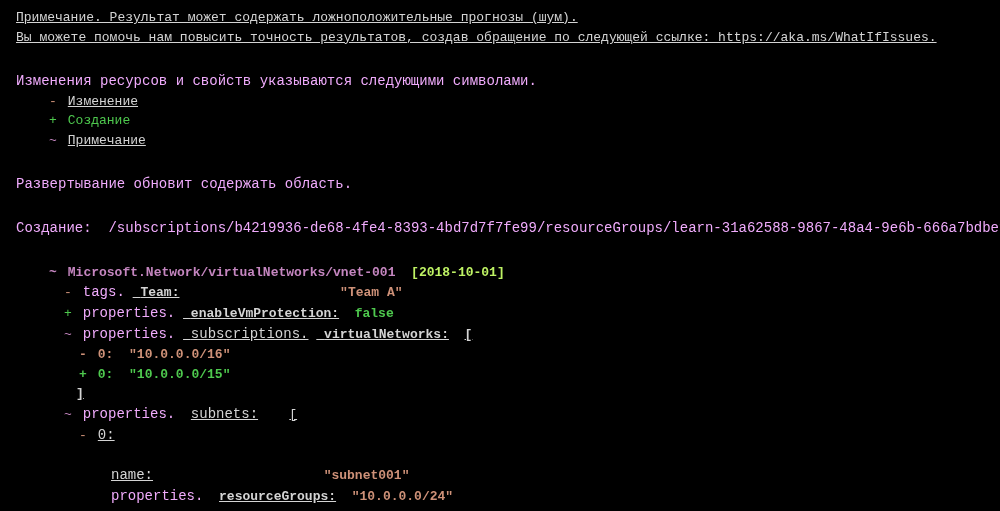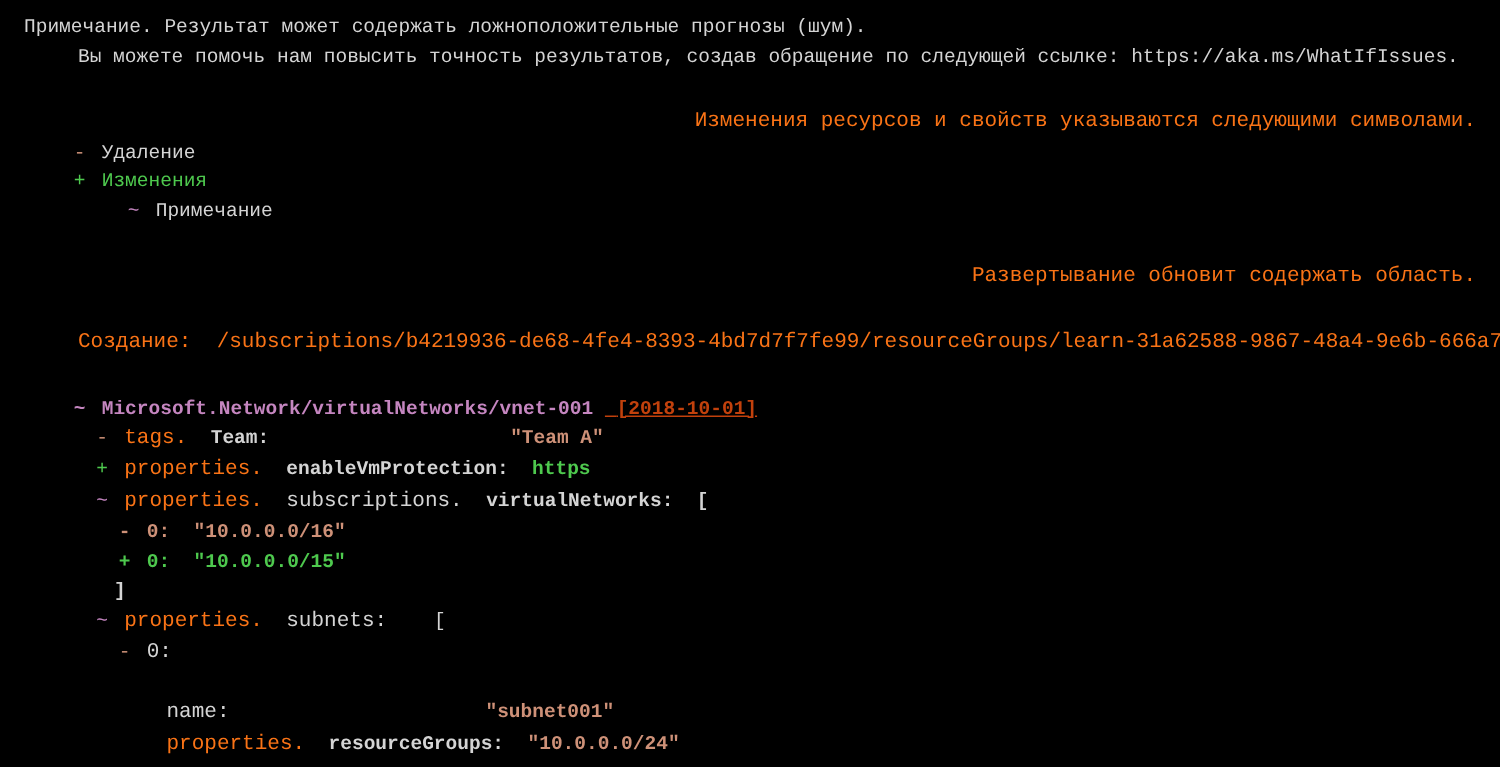"Примечание. Результат может содержать" .light { text-decoration: none -> underline }
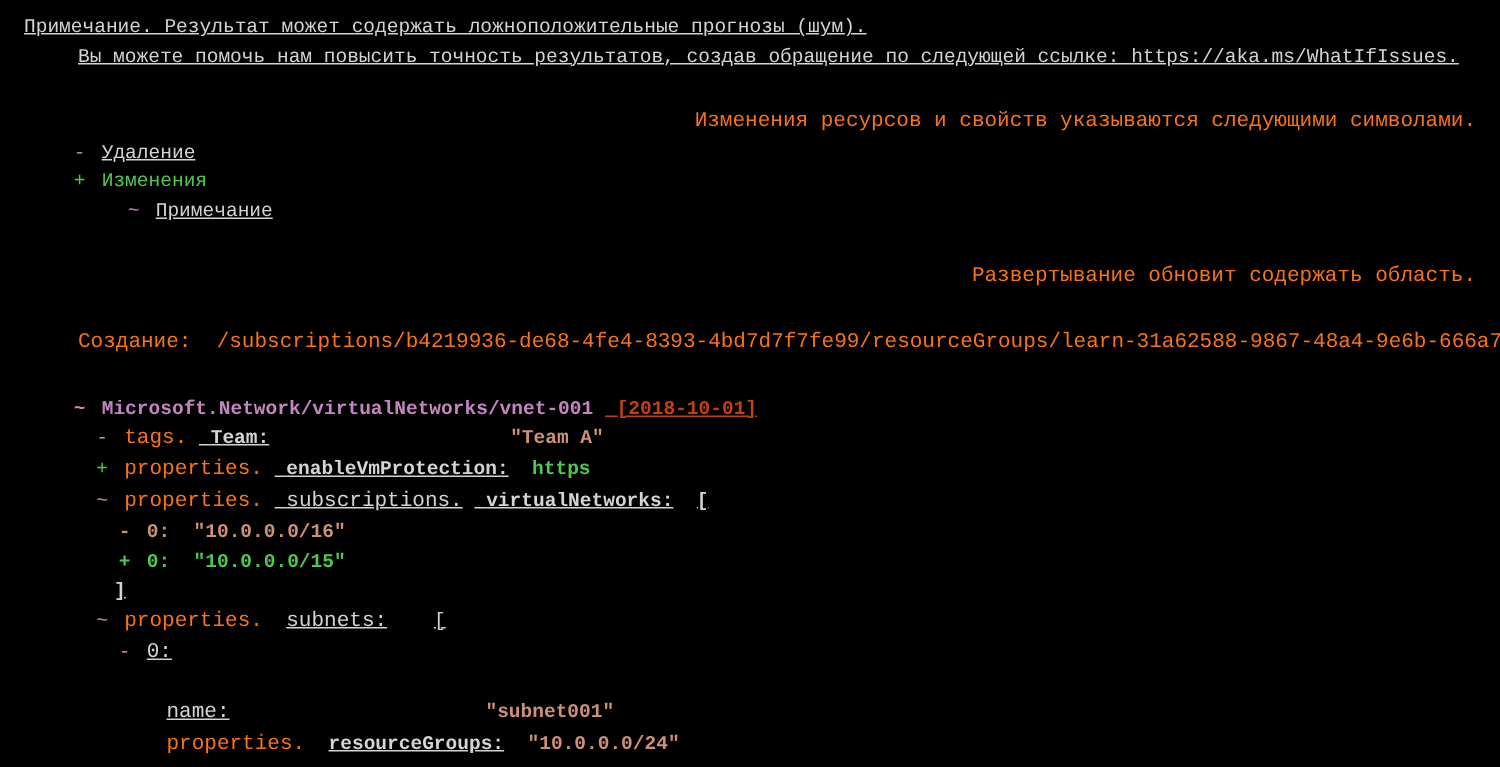"Вы можете помочь нам повысить" .spacing { margin-left: 36px -> none }
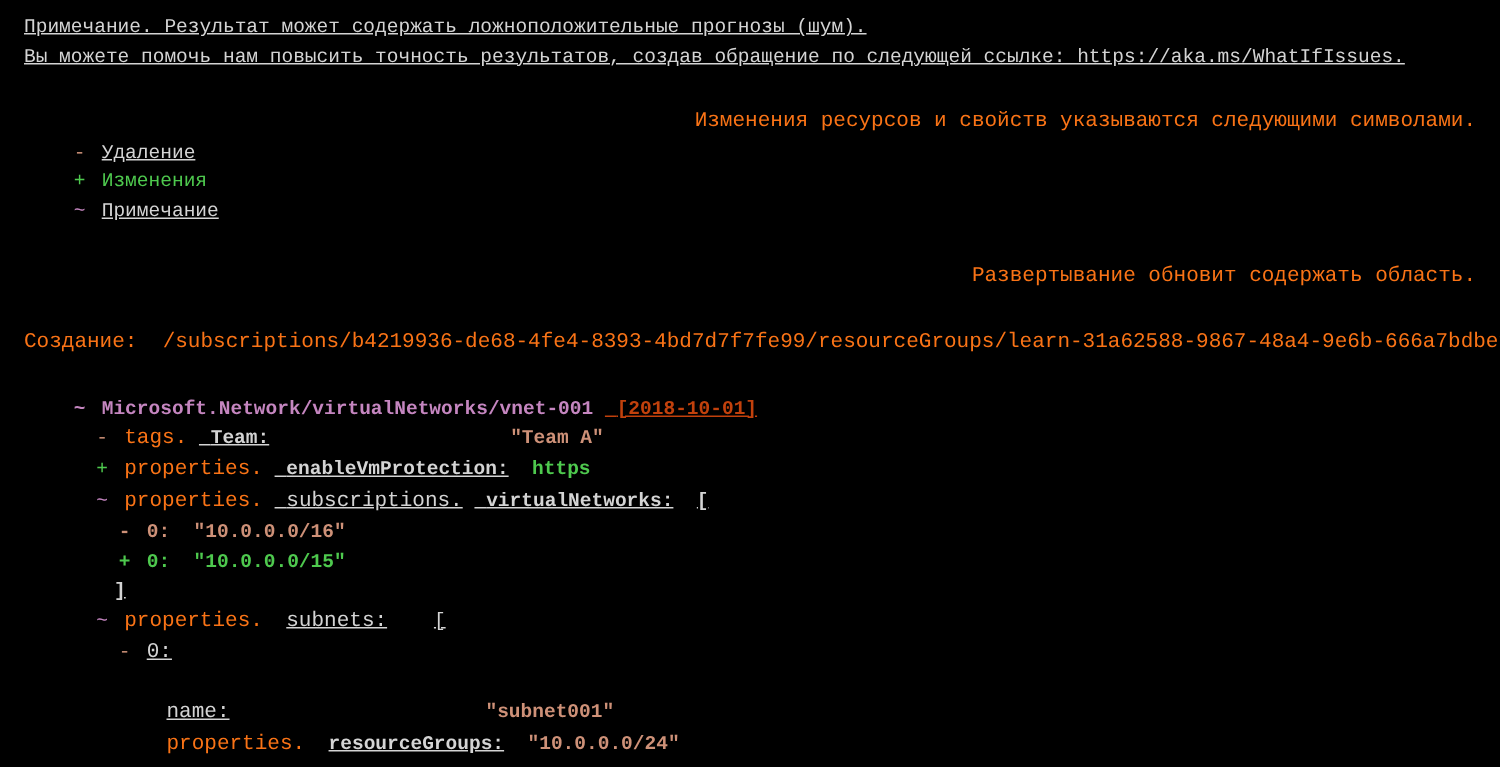"Изменения ресурсов и свойств указываются" .white { color: #f97316 -> #f0abfc; text-align: right -> none }
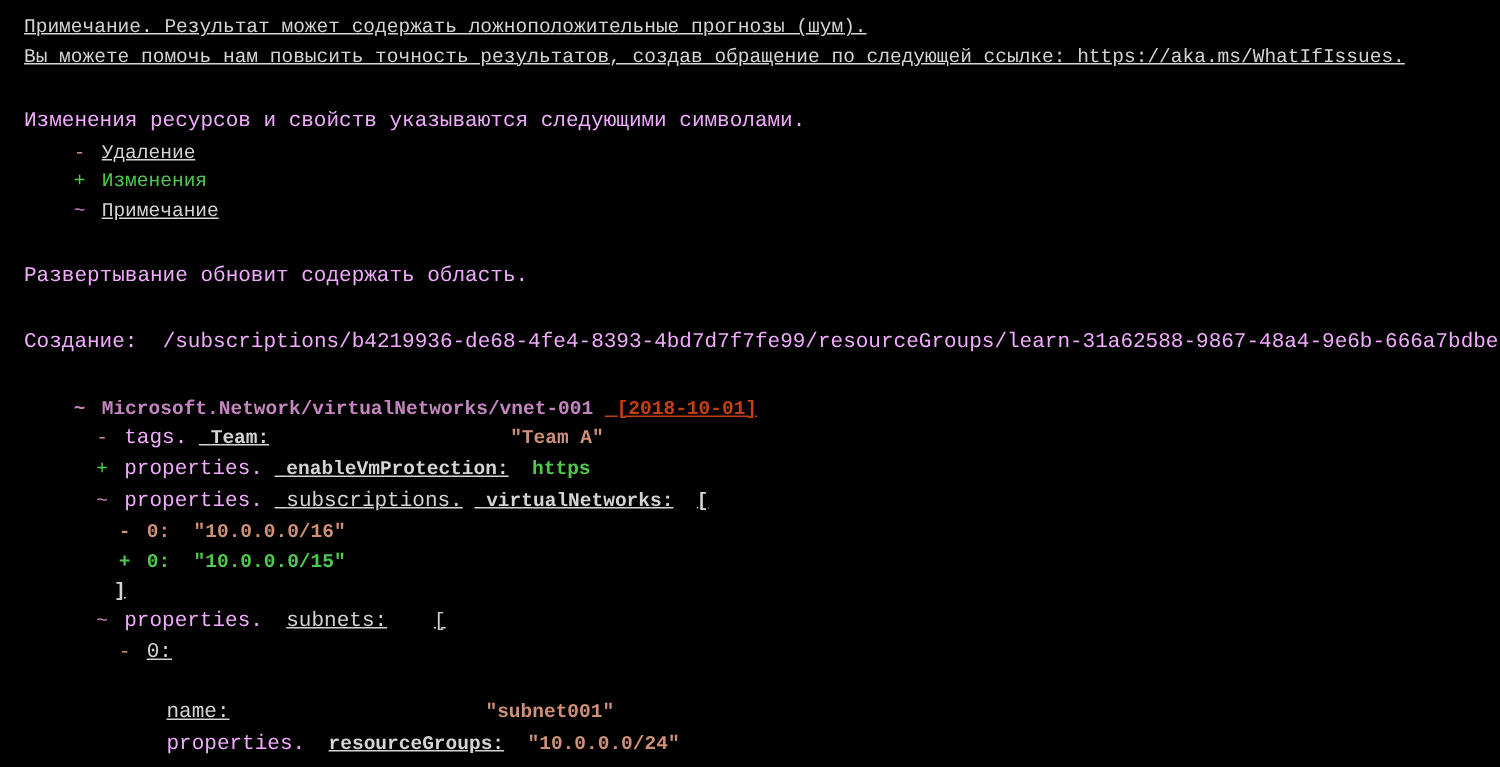"Удаление" span.light { text: Удаление -> Изменение }
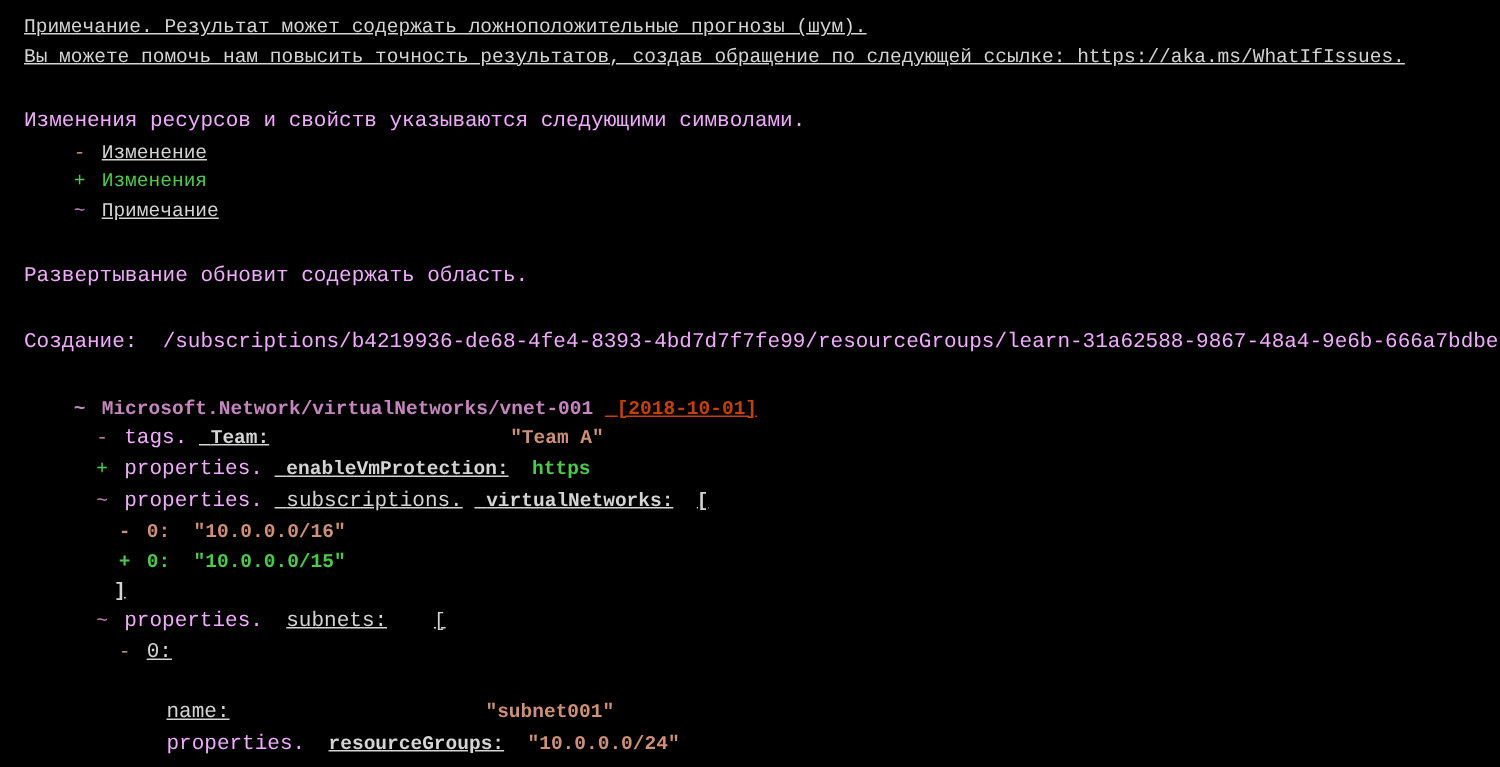"Изменения" span.green { text: Изменения -> Создание }
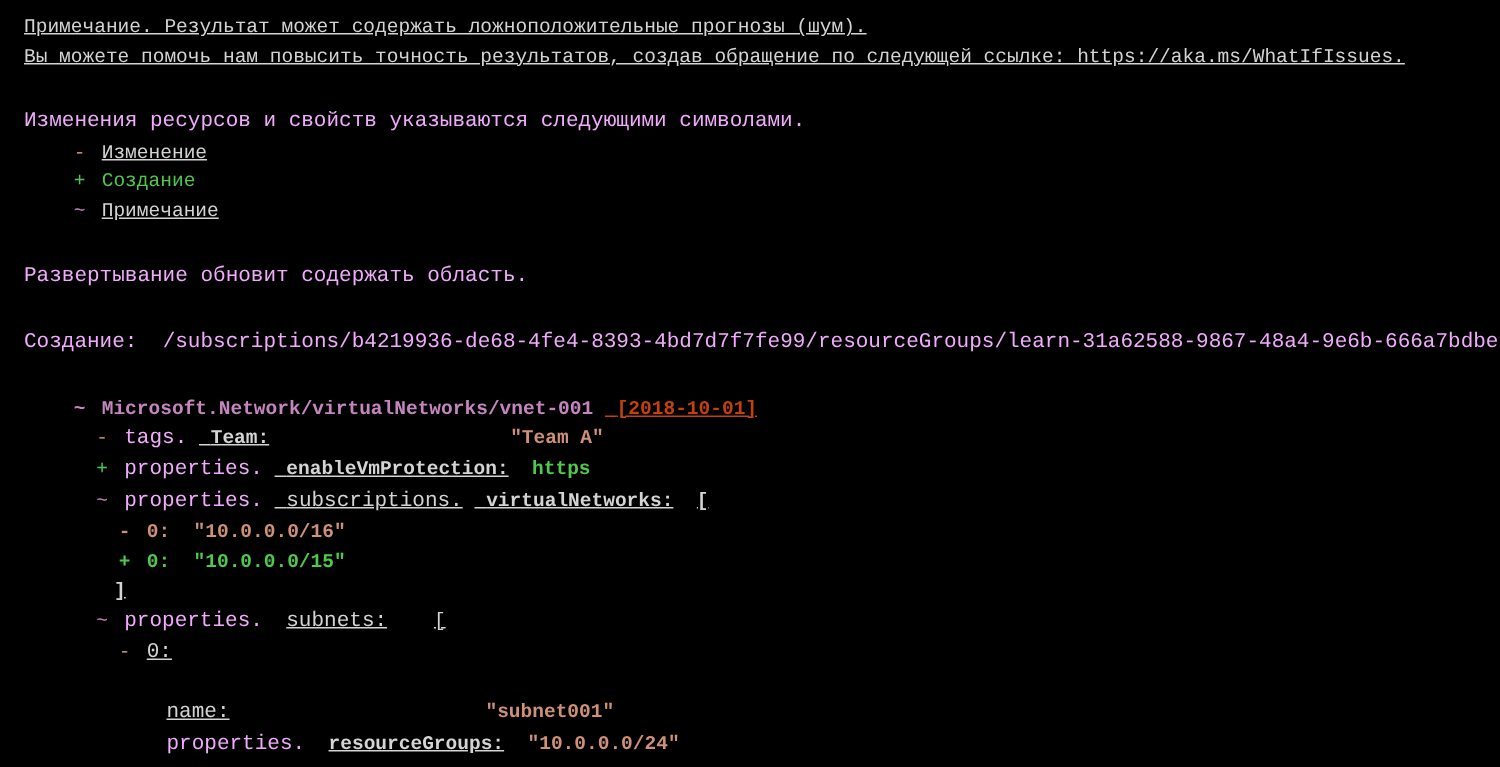"[2018-10-01]" .gray { color: #c2410c -> #bef264; text-decoration: underline -> none }
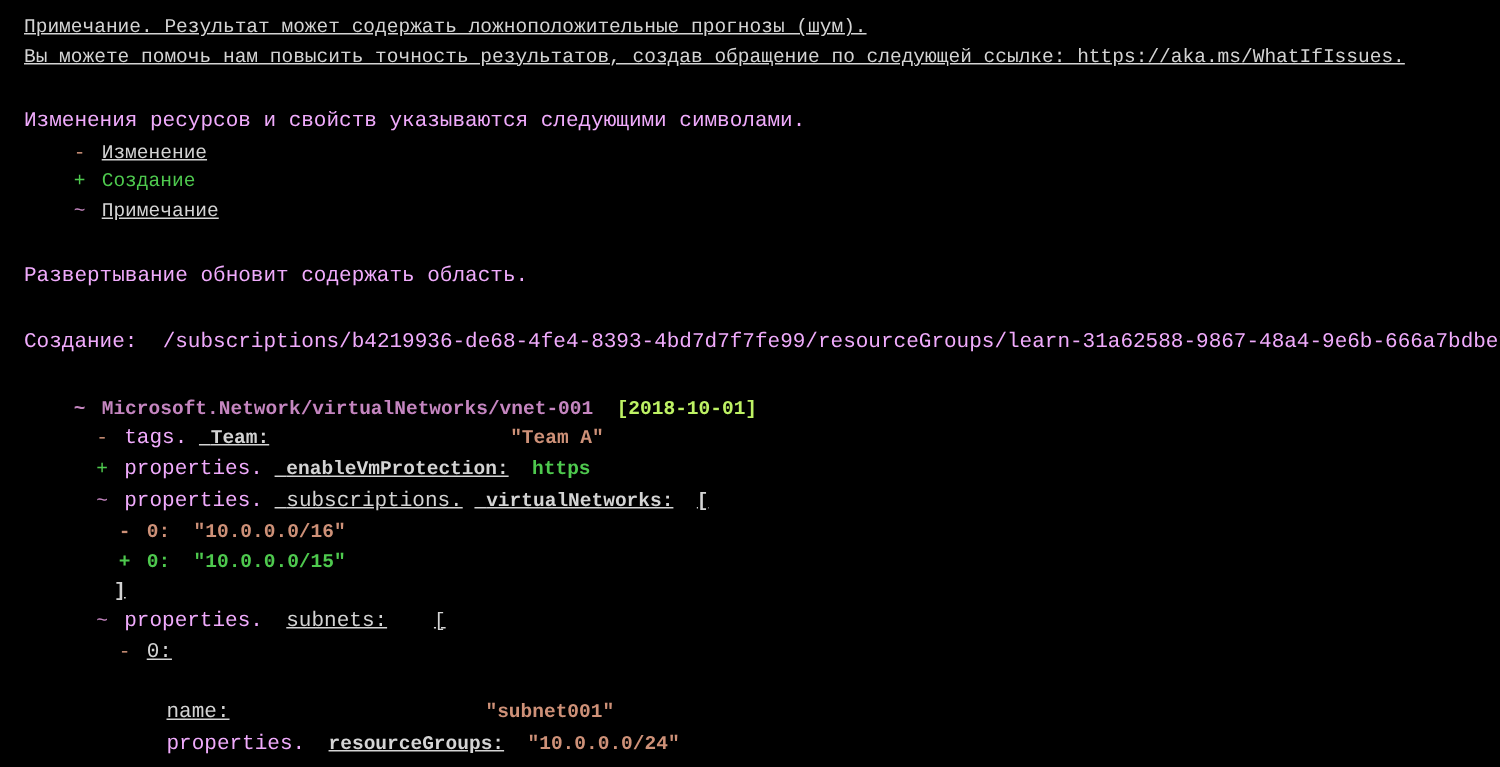"https" span.green { text: https -> false }
